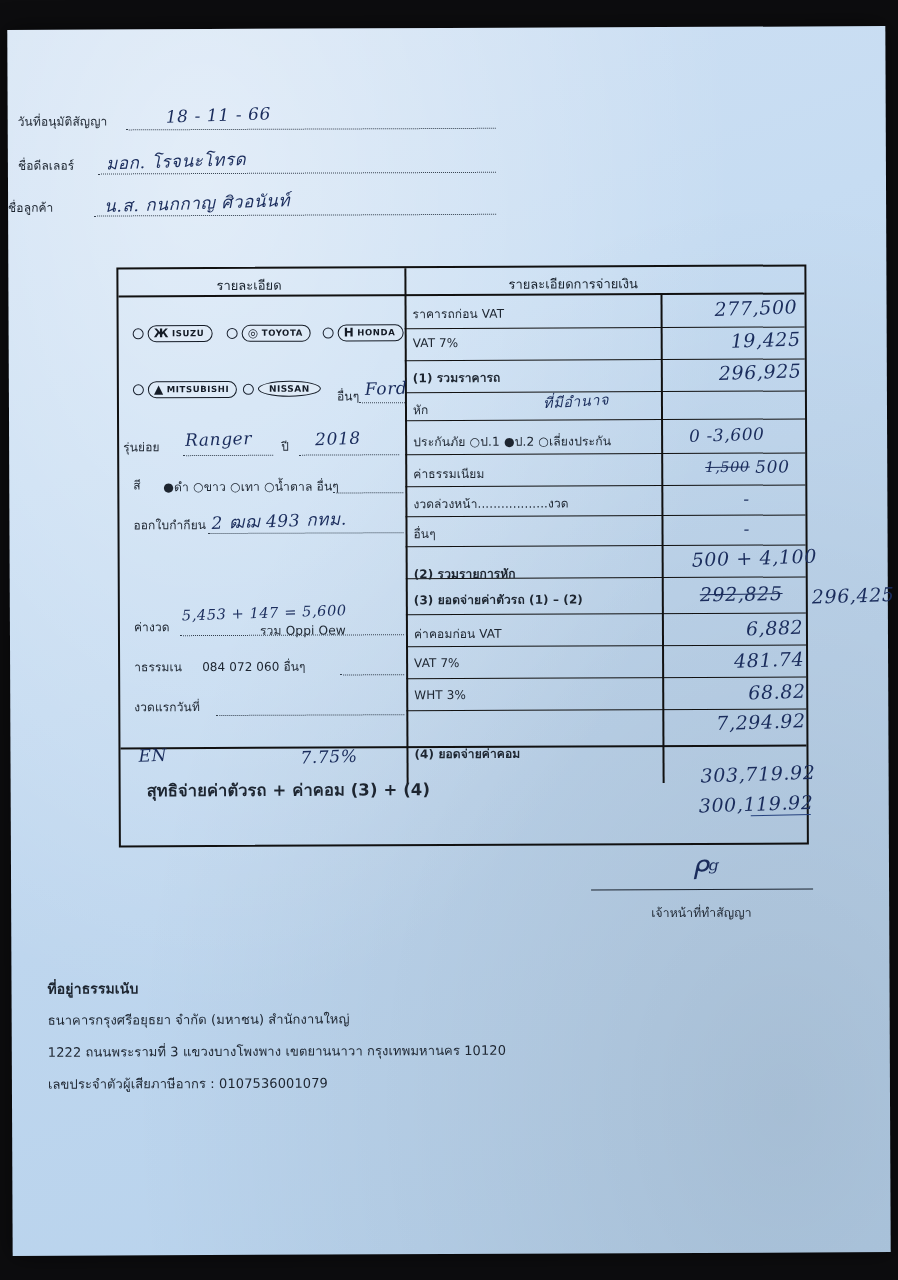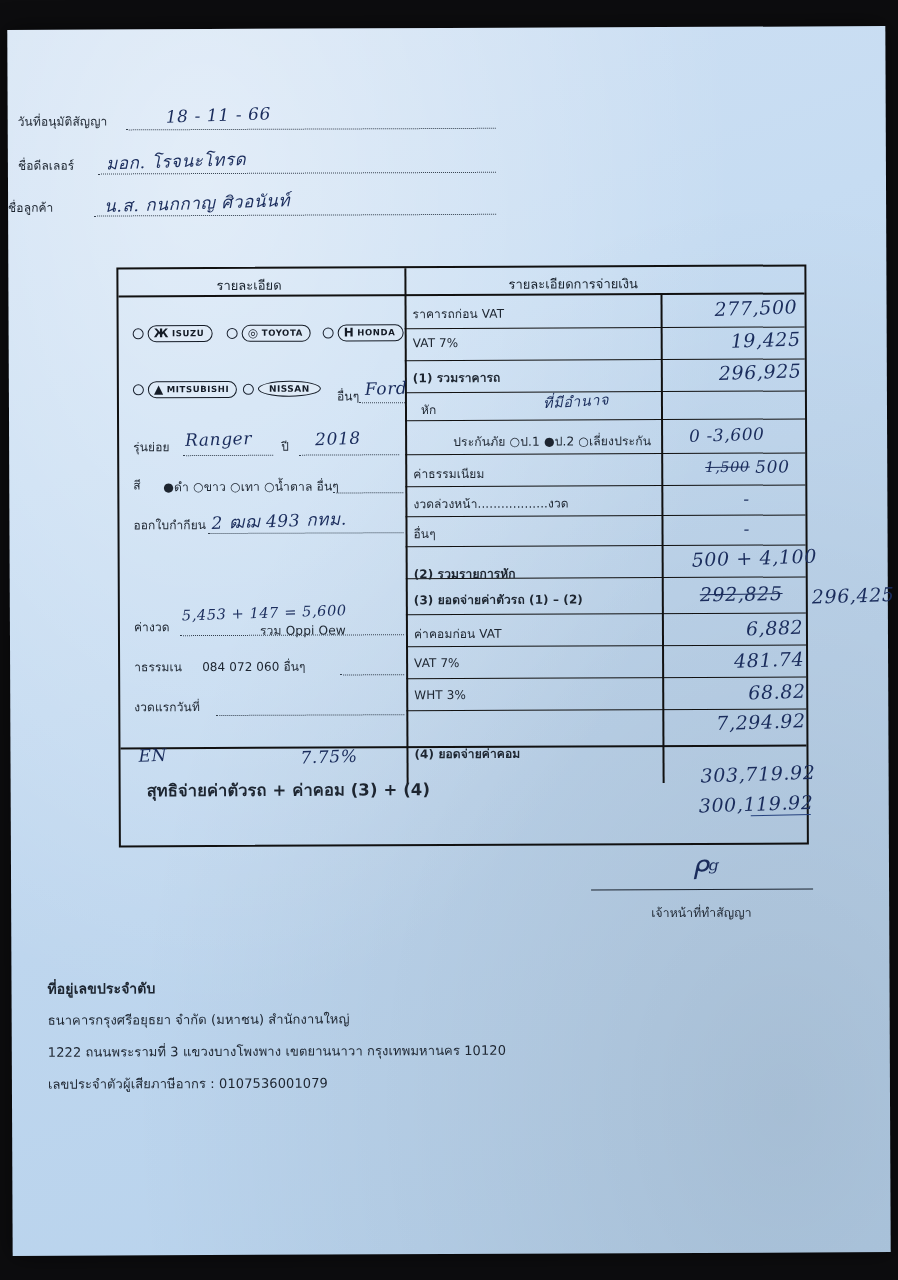"หัก" div.pr { margin-left: 8px -> none }
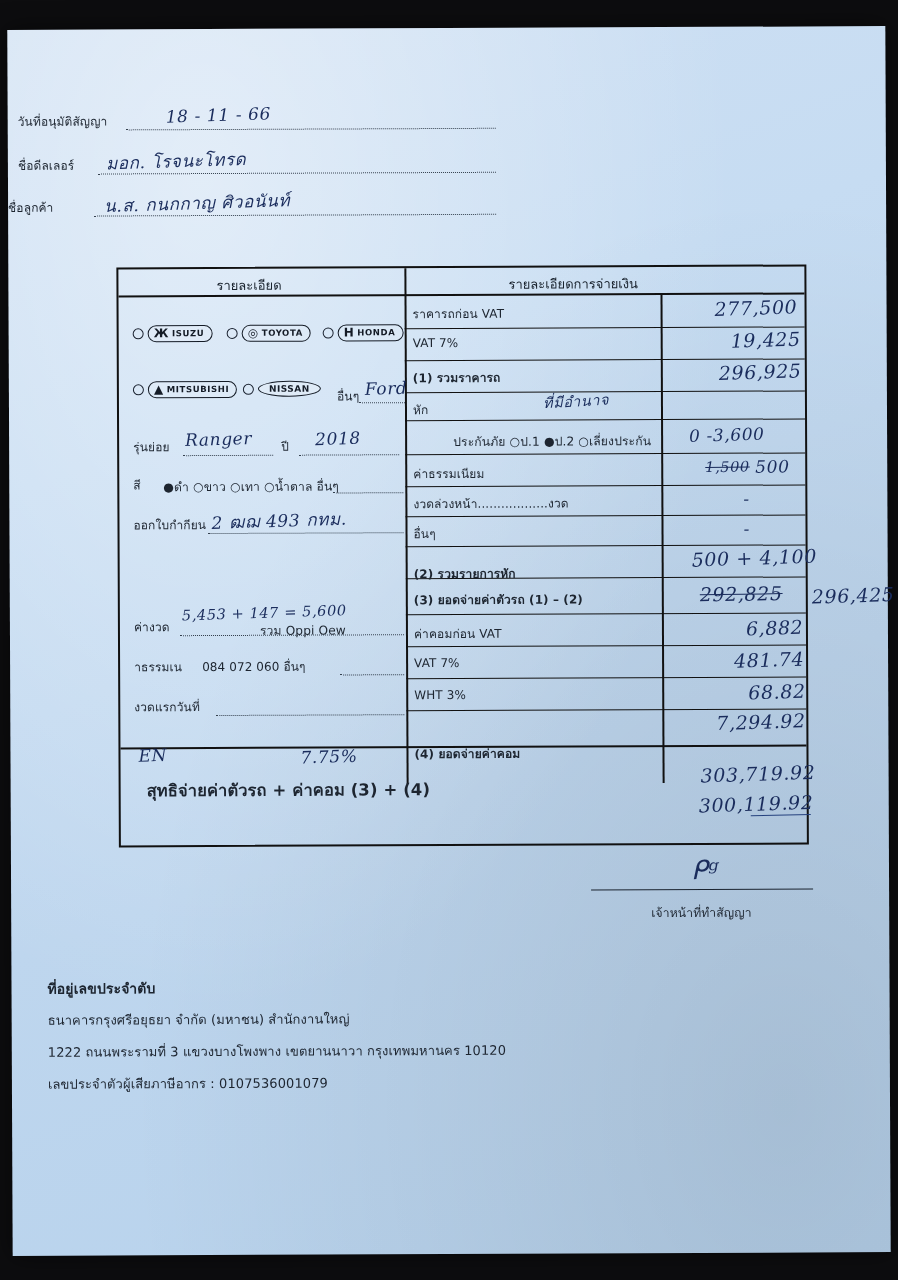"รุ่นย่อย" div.pr { left: 14px -> 4px }
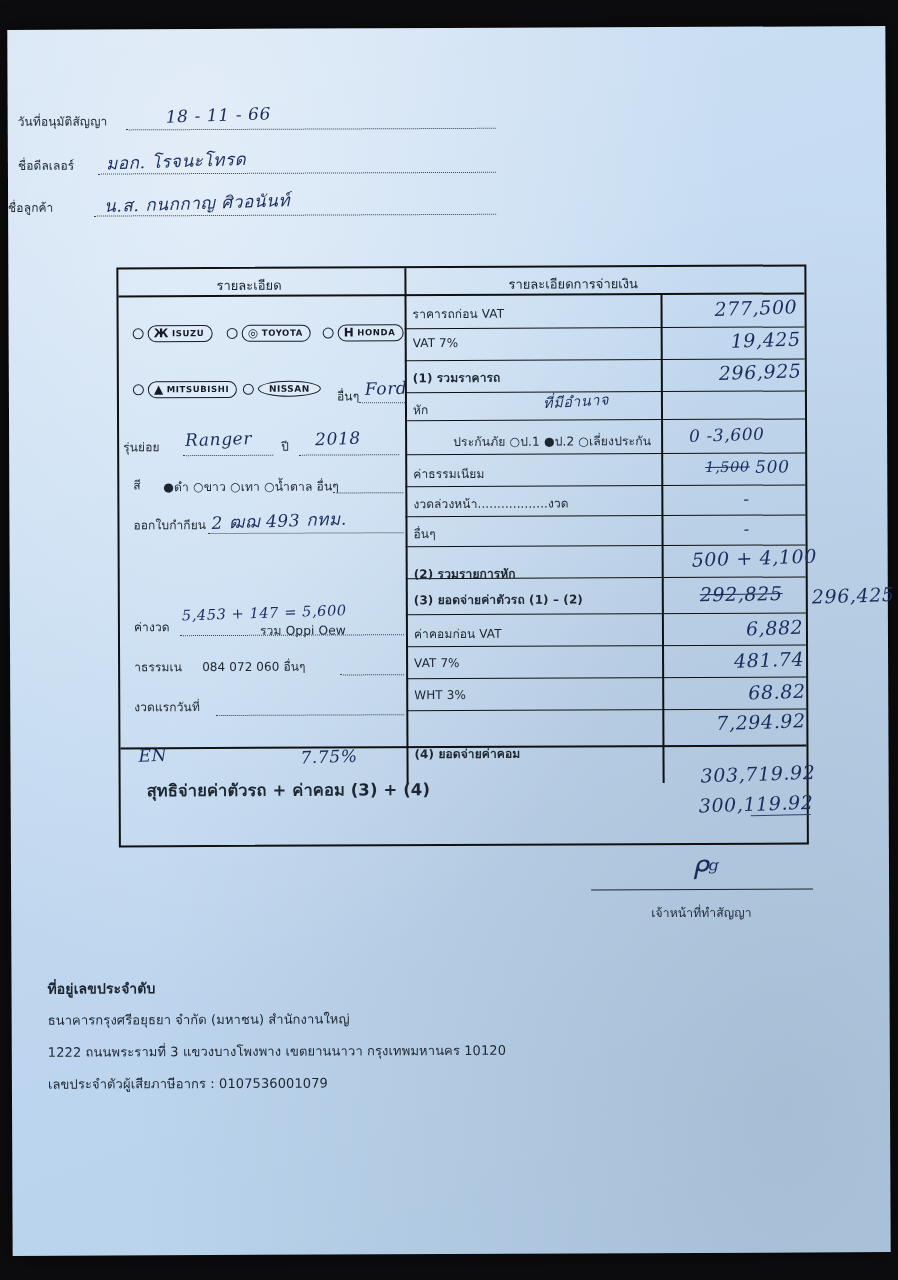"ประกันภัย ○ป.1 ●ป.2 ○เลี่ยงประกัน" div.pr { margin-left: 40px -> none }
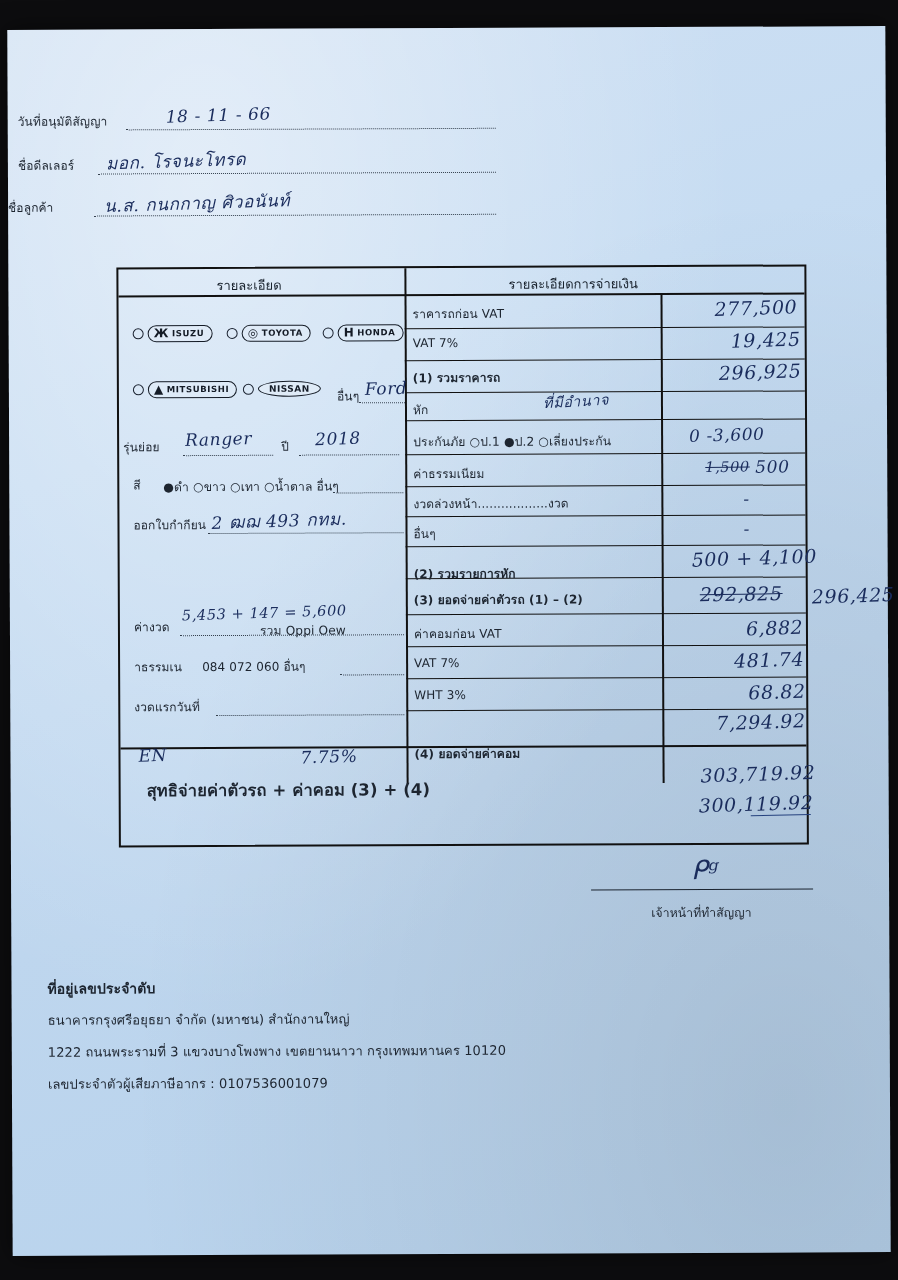"ที่อยู่เลขประจำตับ" div.pr { text: ที่อยู่เลขประจำตับ -> ที่อยู่าธรรมเนับ }
